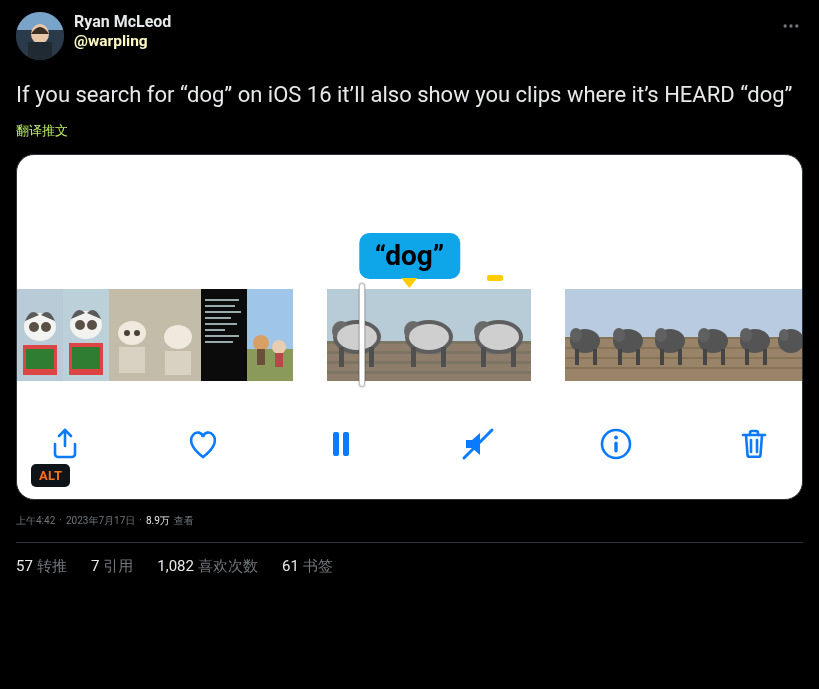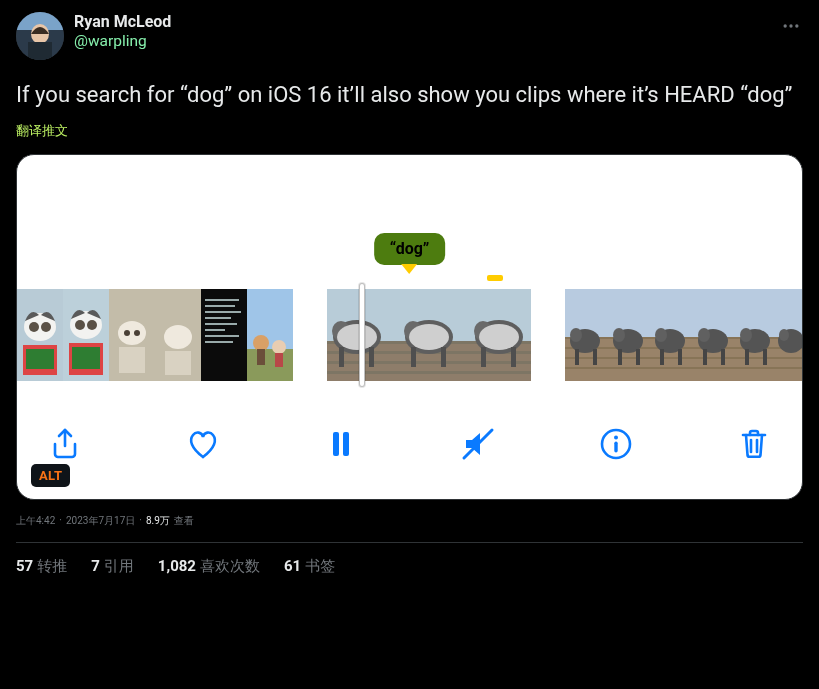"@warpling" .handle { color: #86efac -> #fef9c3; font-weight: none -> bold }
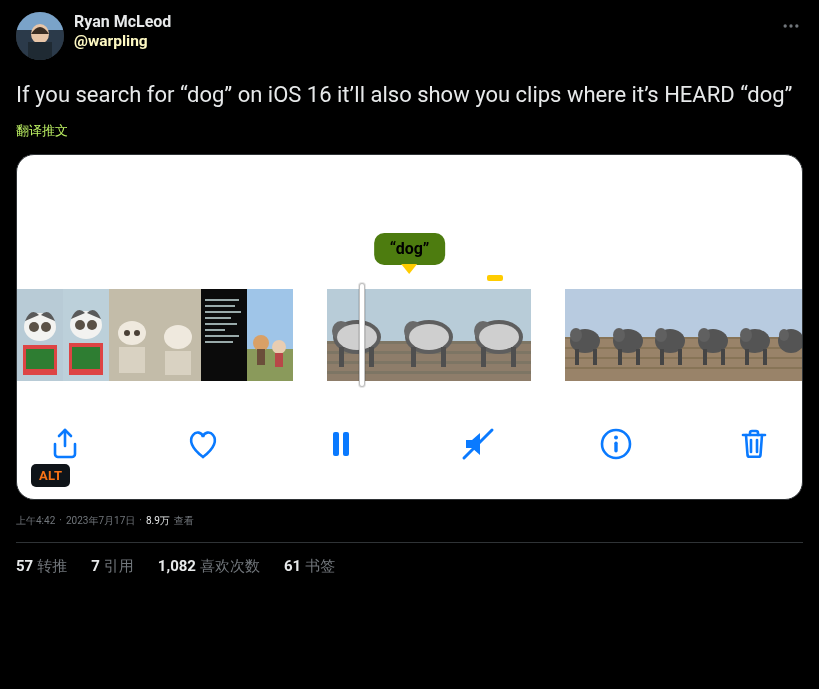"“dog”" .bubble { background: #4d7c0f -> #0ea5e9; font-size: 16px -> 28px }
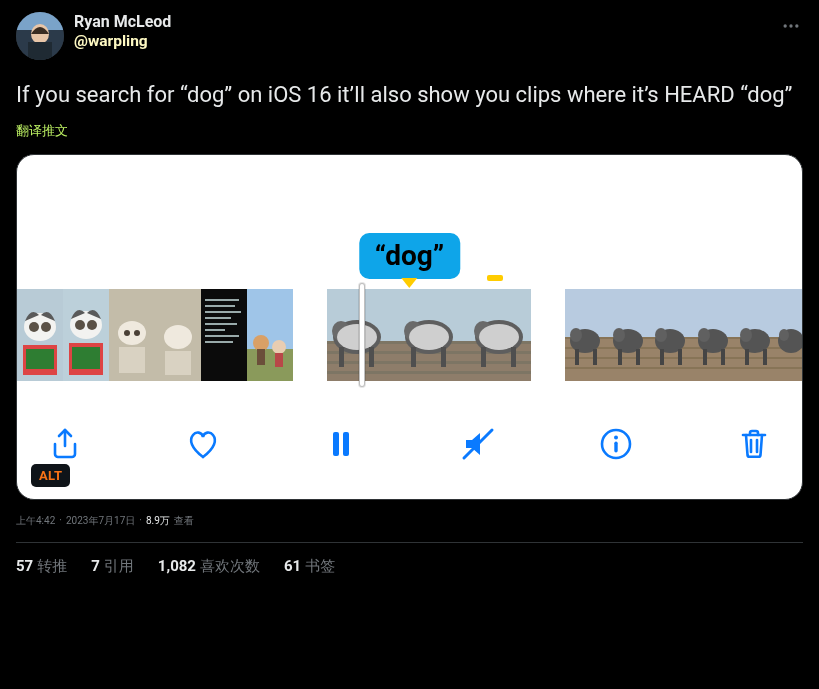"57" .stats .num { font-weight: 700 -> 400 }
